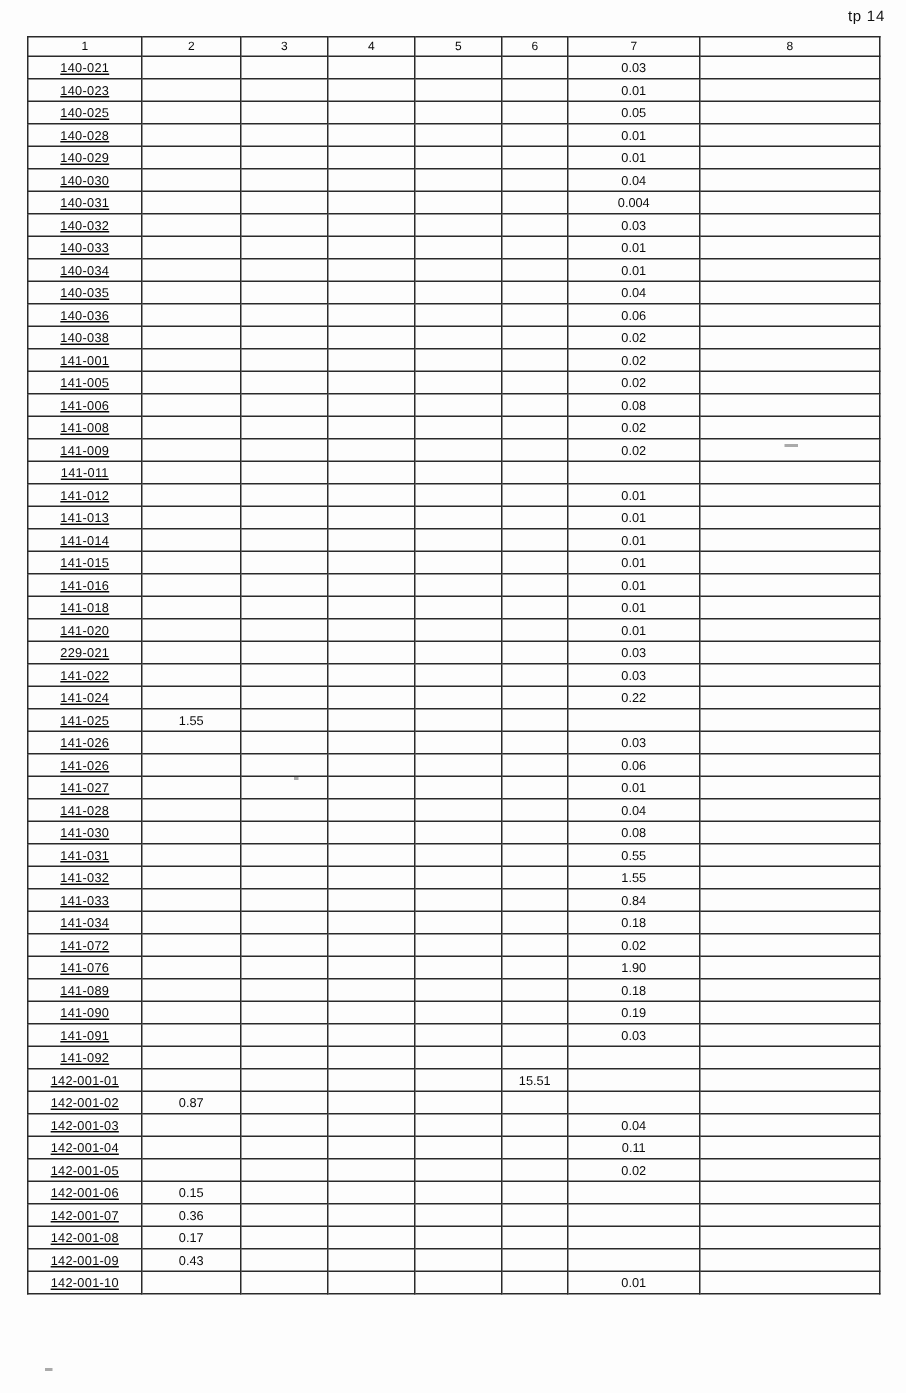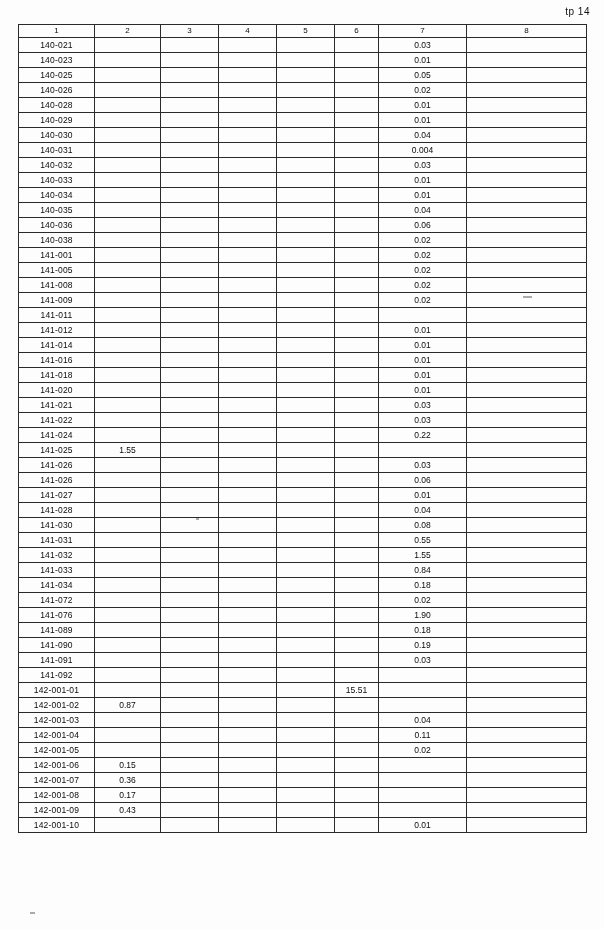"140-021" td.c0 { text-decoration: none -> underline }
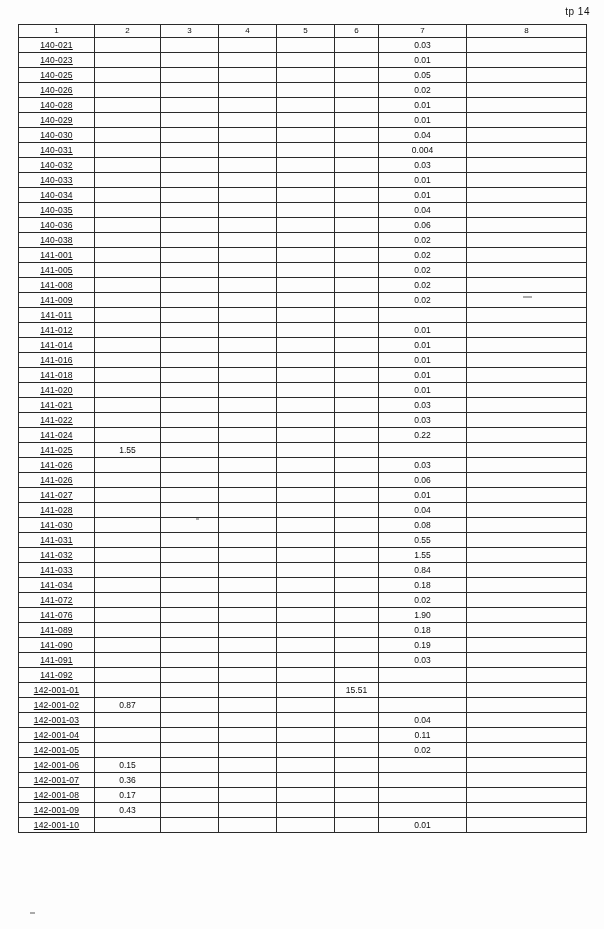"140-026" tr { html: <tr> <td>140-026</td> <td></td> <td></td> <td></td> <td></td> <td></td> <td>0.02</td> <td></td> </tr> -> none }
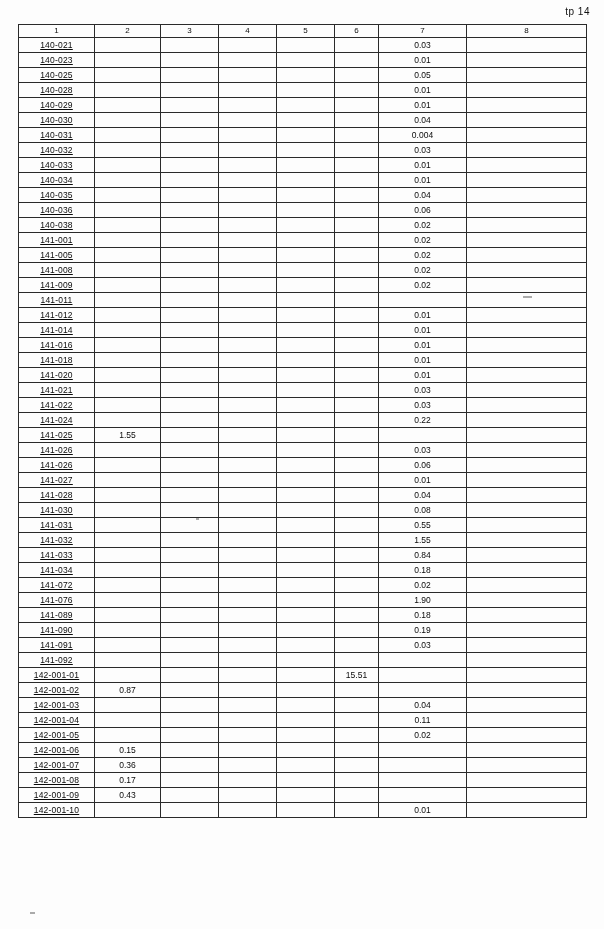"141-006" tr { html: none -> <tr> <td>141-006</td> <td></td> <td></td> <td></td> <td></td> <td></td> <td>0.08</td> <td></td> </tr> }
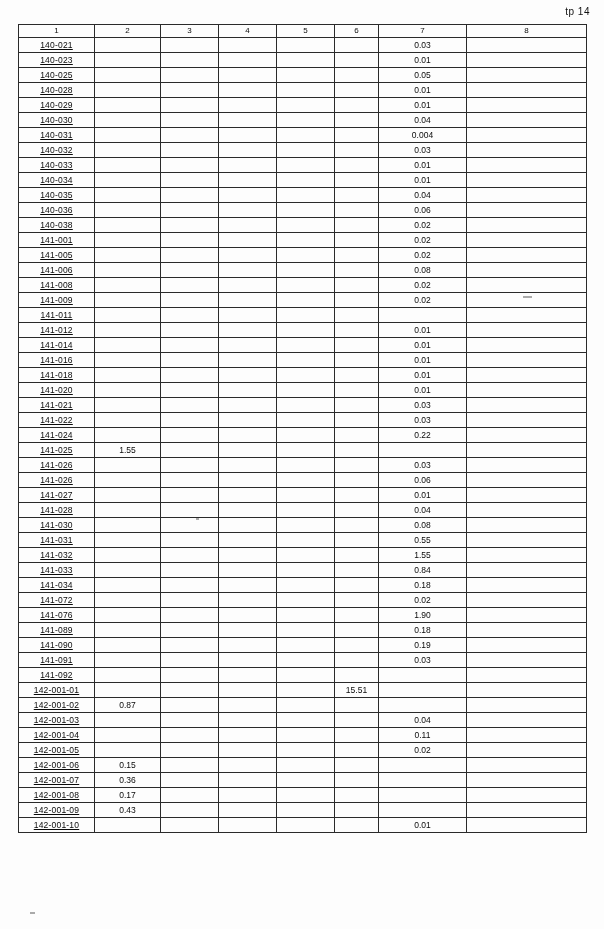"141-013" tr { html: none -> <tr> <td>141-013</td> <td></td> <td></td> <td></td> <td></td> <td></td> <td>0.01</td> <td></td> </tr> }
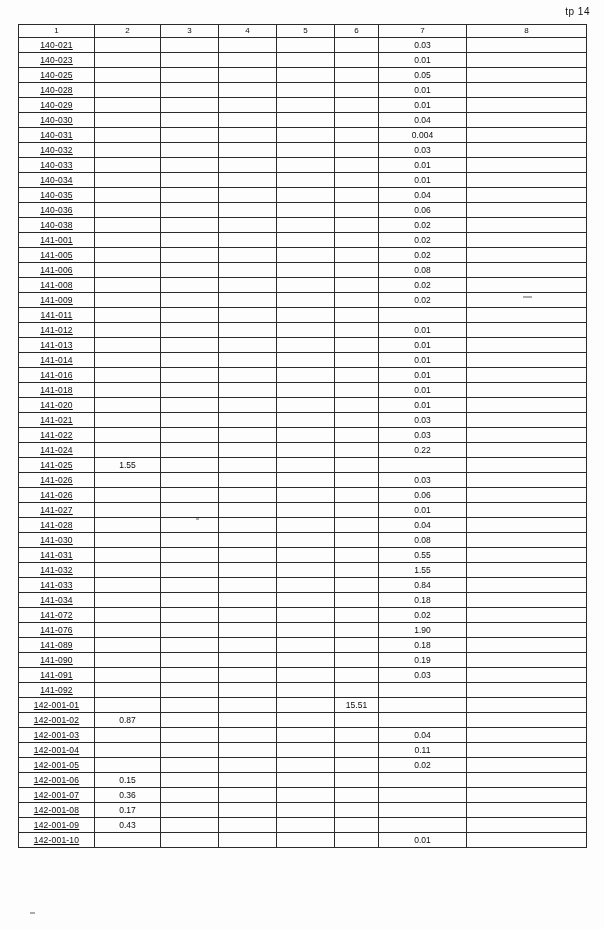"141-015" tr { html: none -> <tr> <td>141-015</td> <td></td> <td></td> <td></td> <td></td> <td></td> <td>0.01</td> <td></td> </tr> }
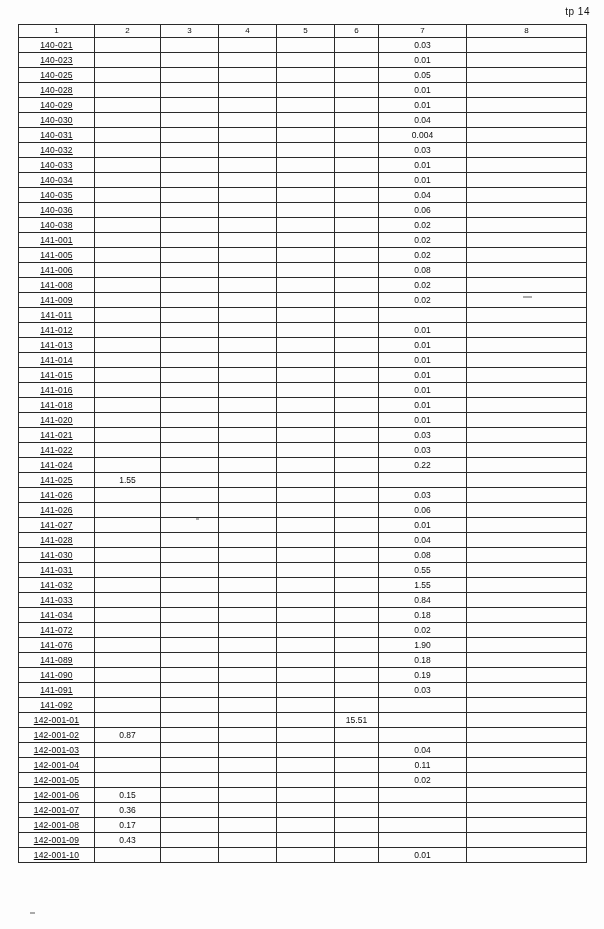"141-021" td.c0 { text: 141-021 -> 229-021 }
